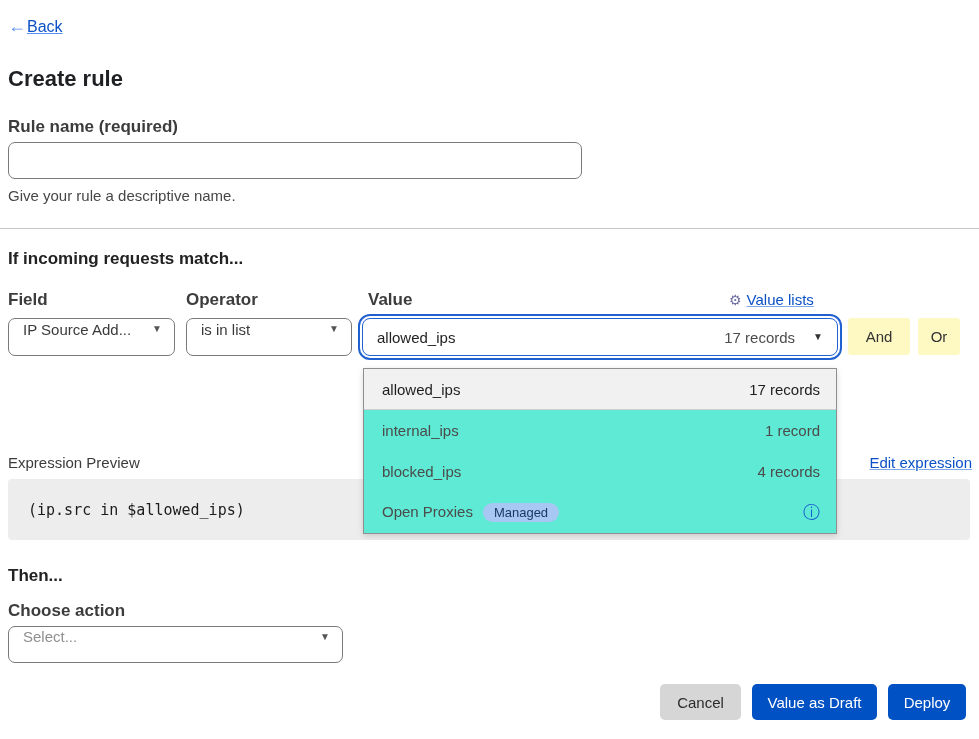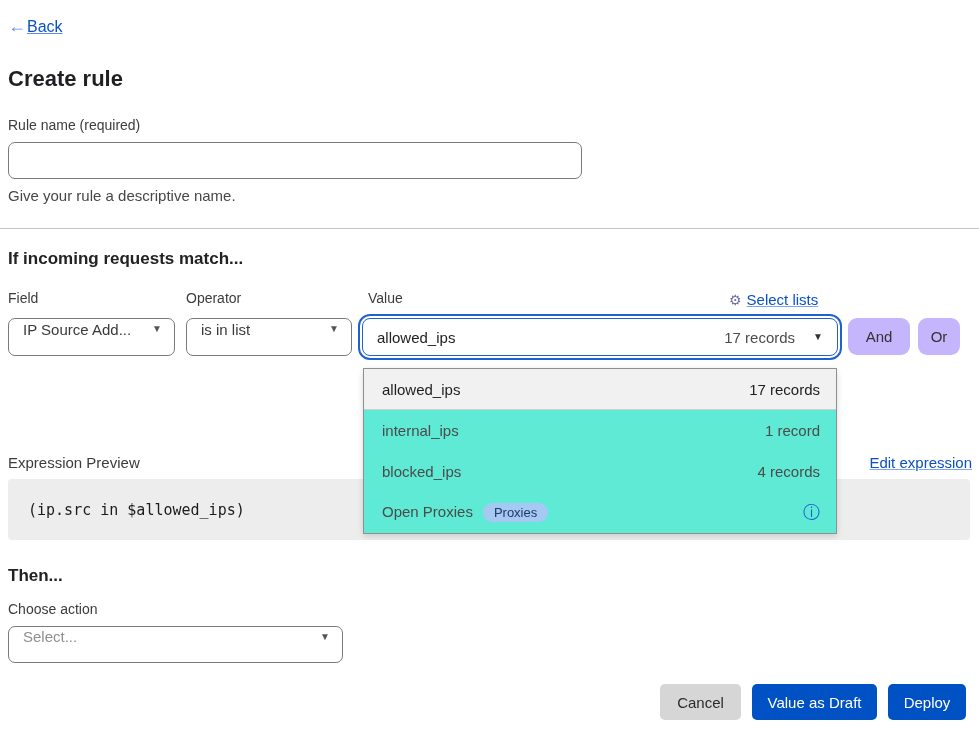"Rule name (required)" .field-label { font-size: 14px -> 17px; font-weight: none -> bold }
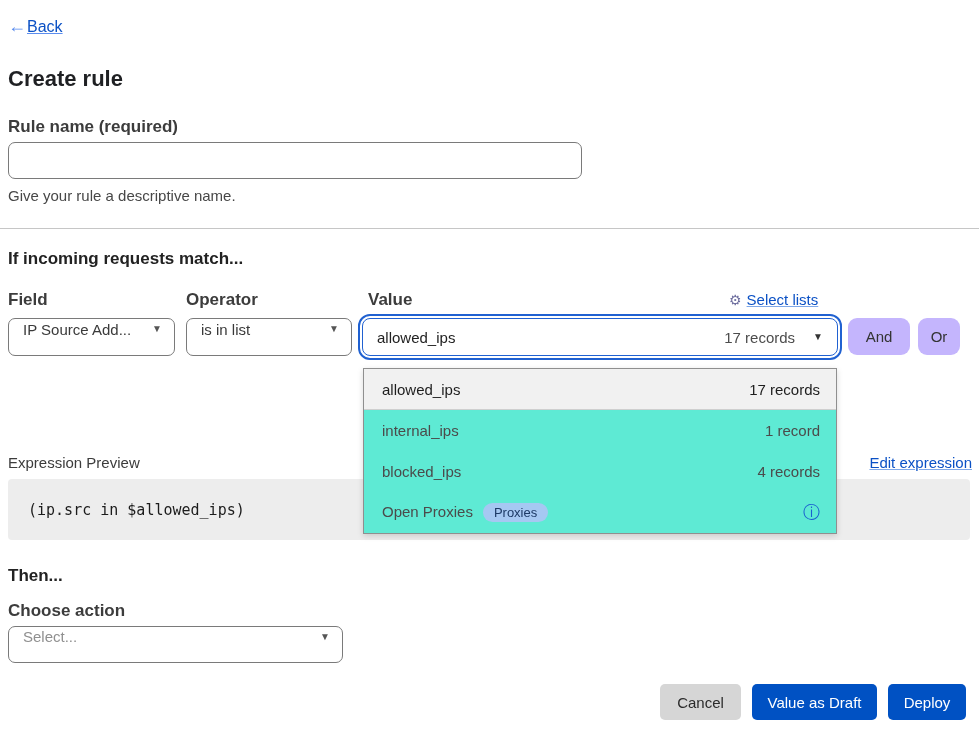"Select lists" span.manage-text { text: Select -> Value }
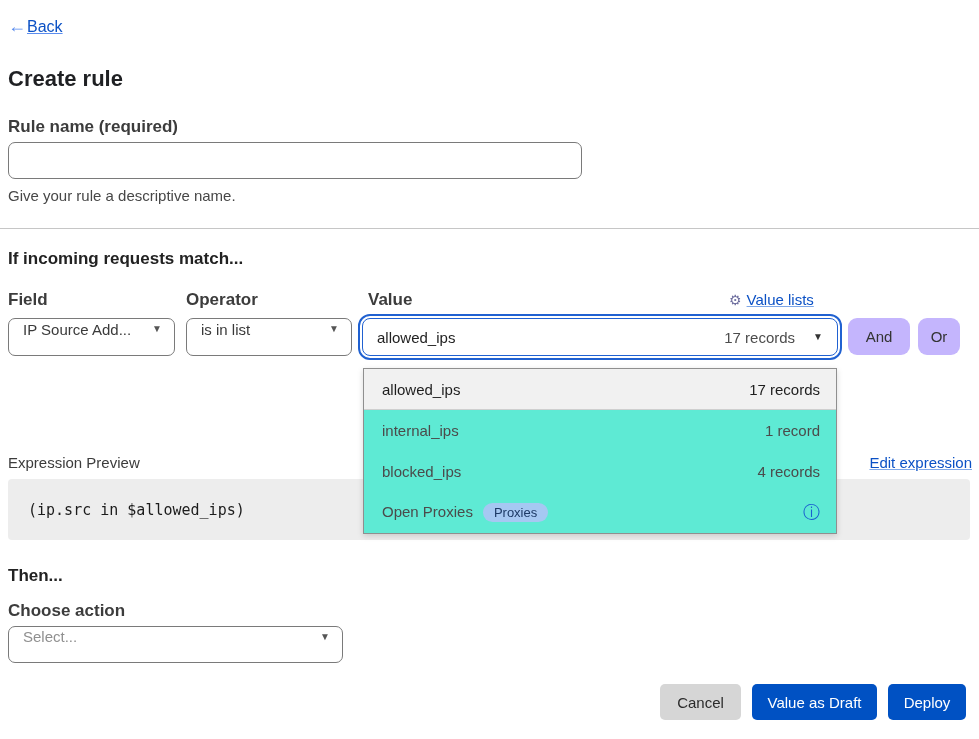"And" .gray-btn { background: #c4b5fd -> #fef9c3; border-radius: 9px -> 3px }
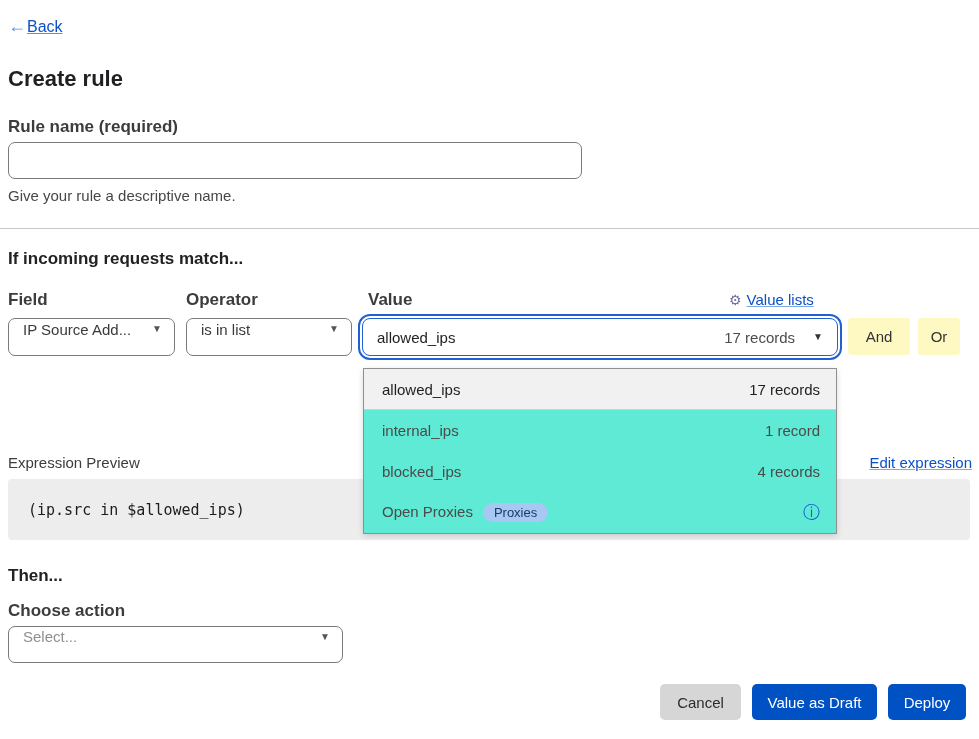"Proxies" span.managed-badge { text: Proxies -> Managed }
